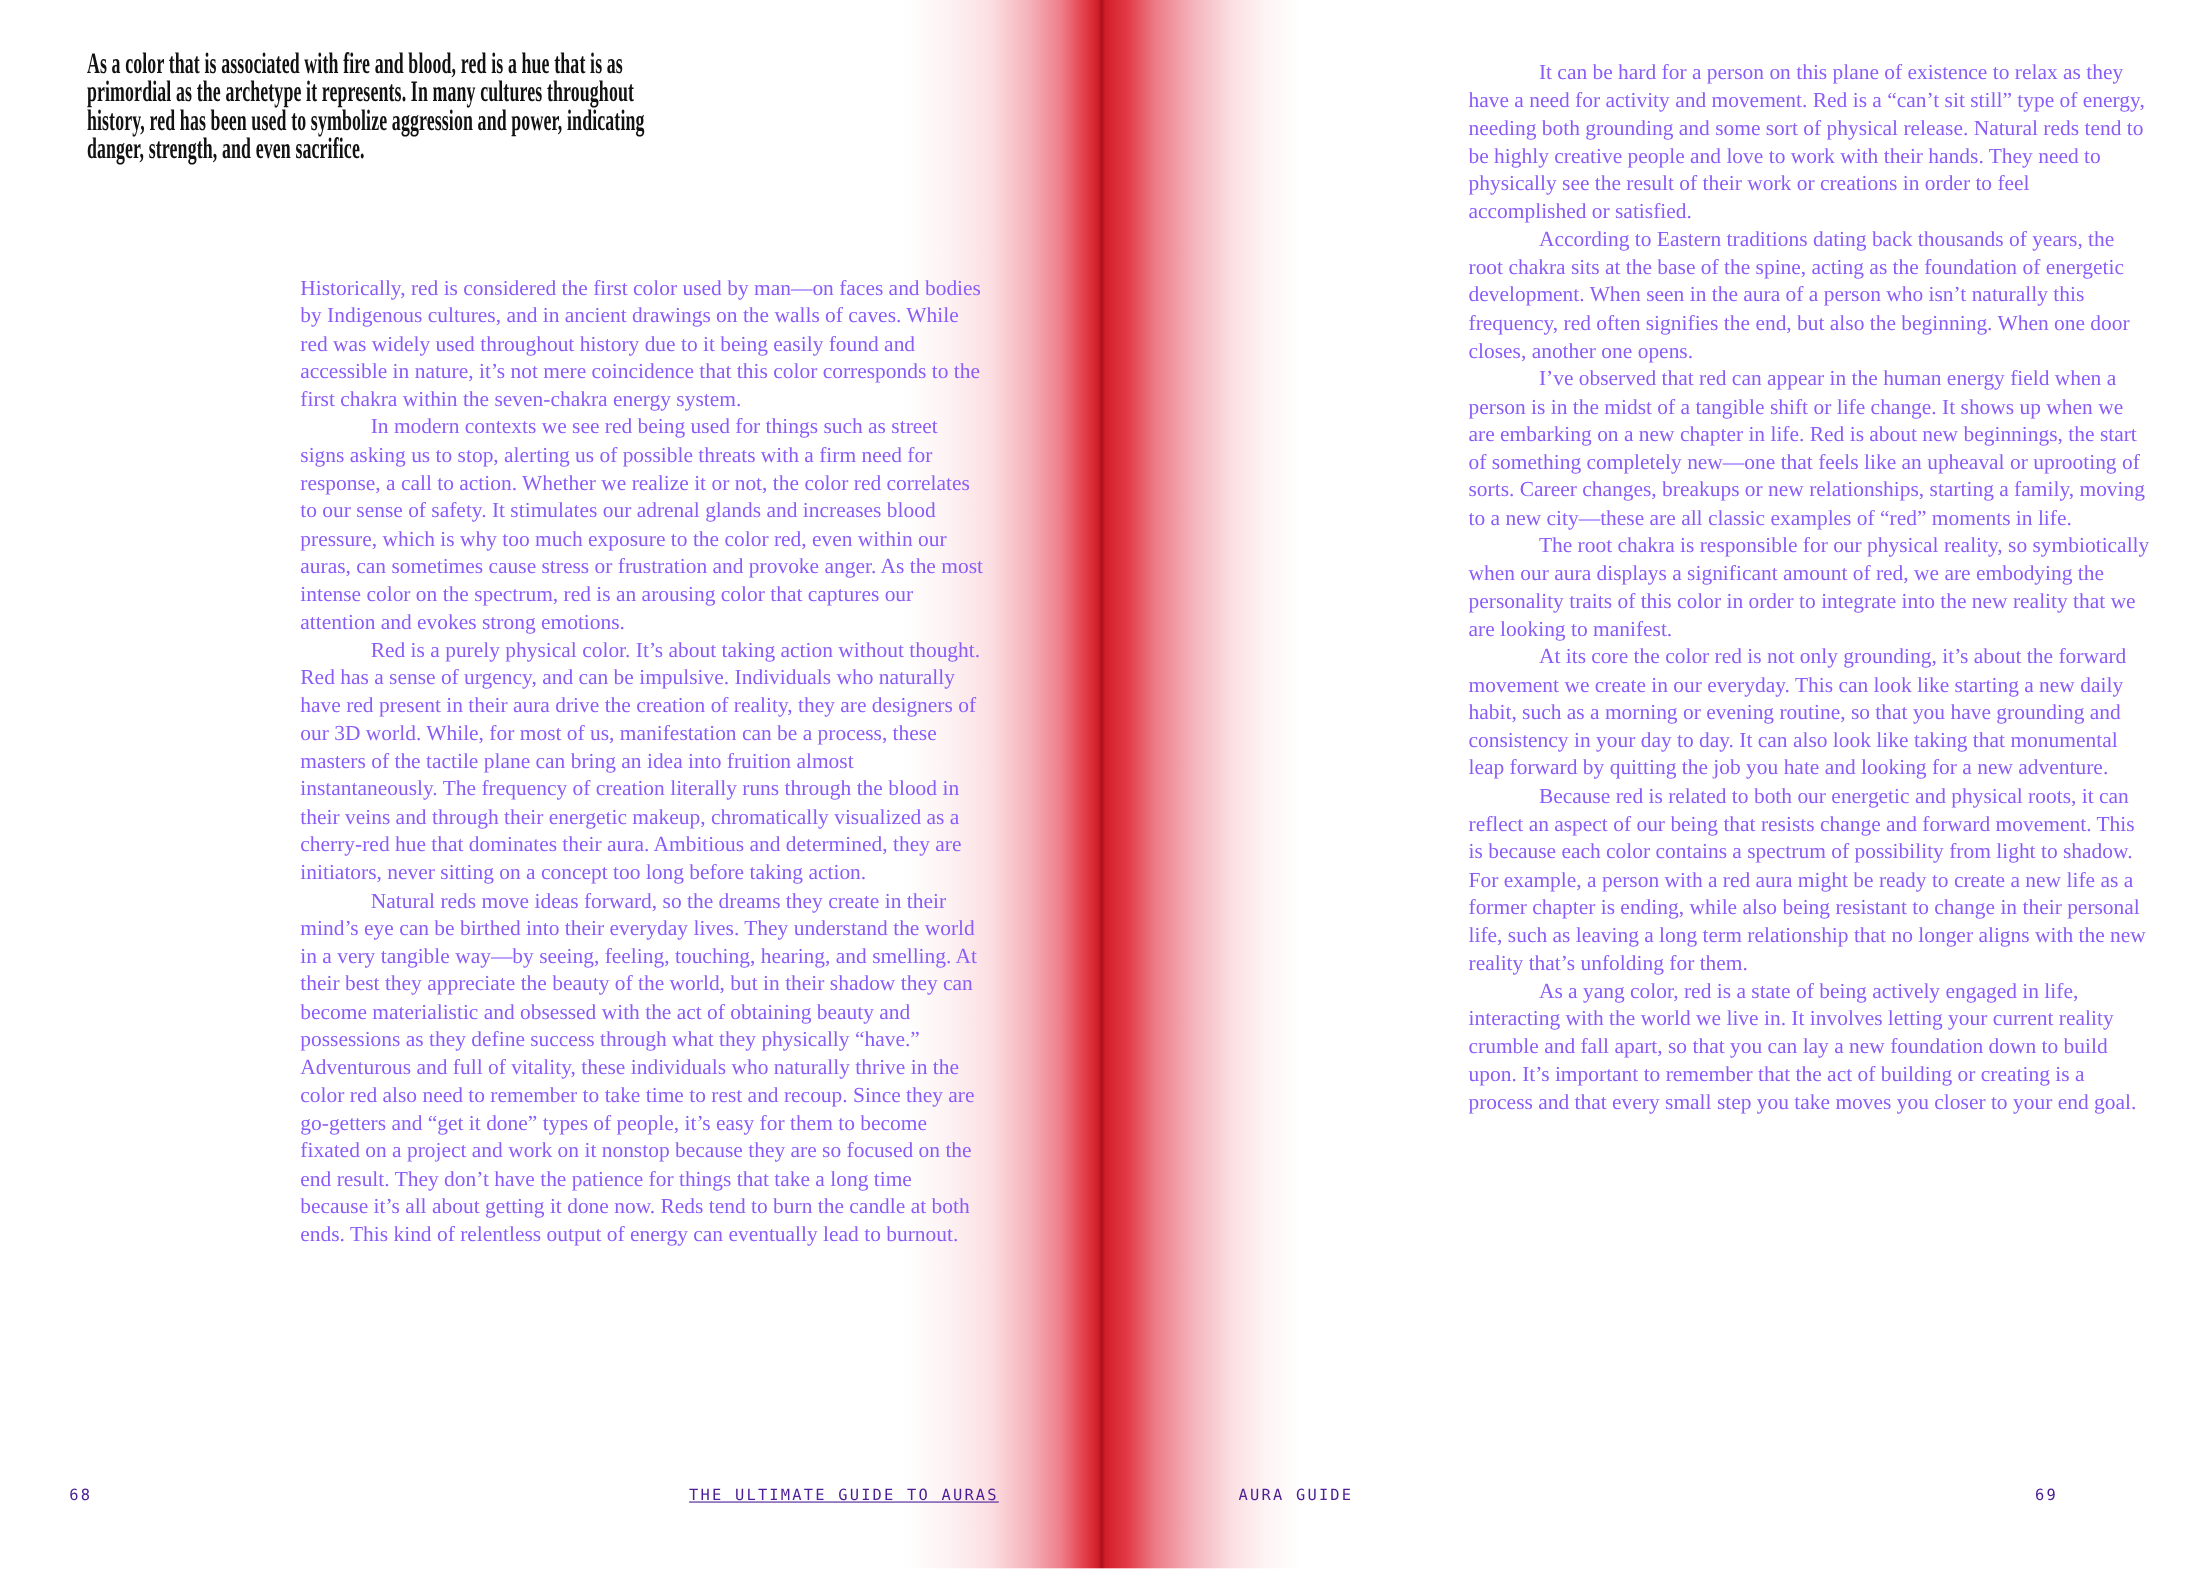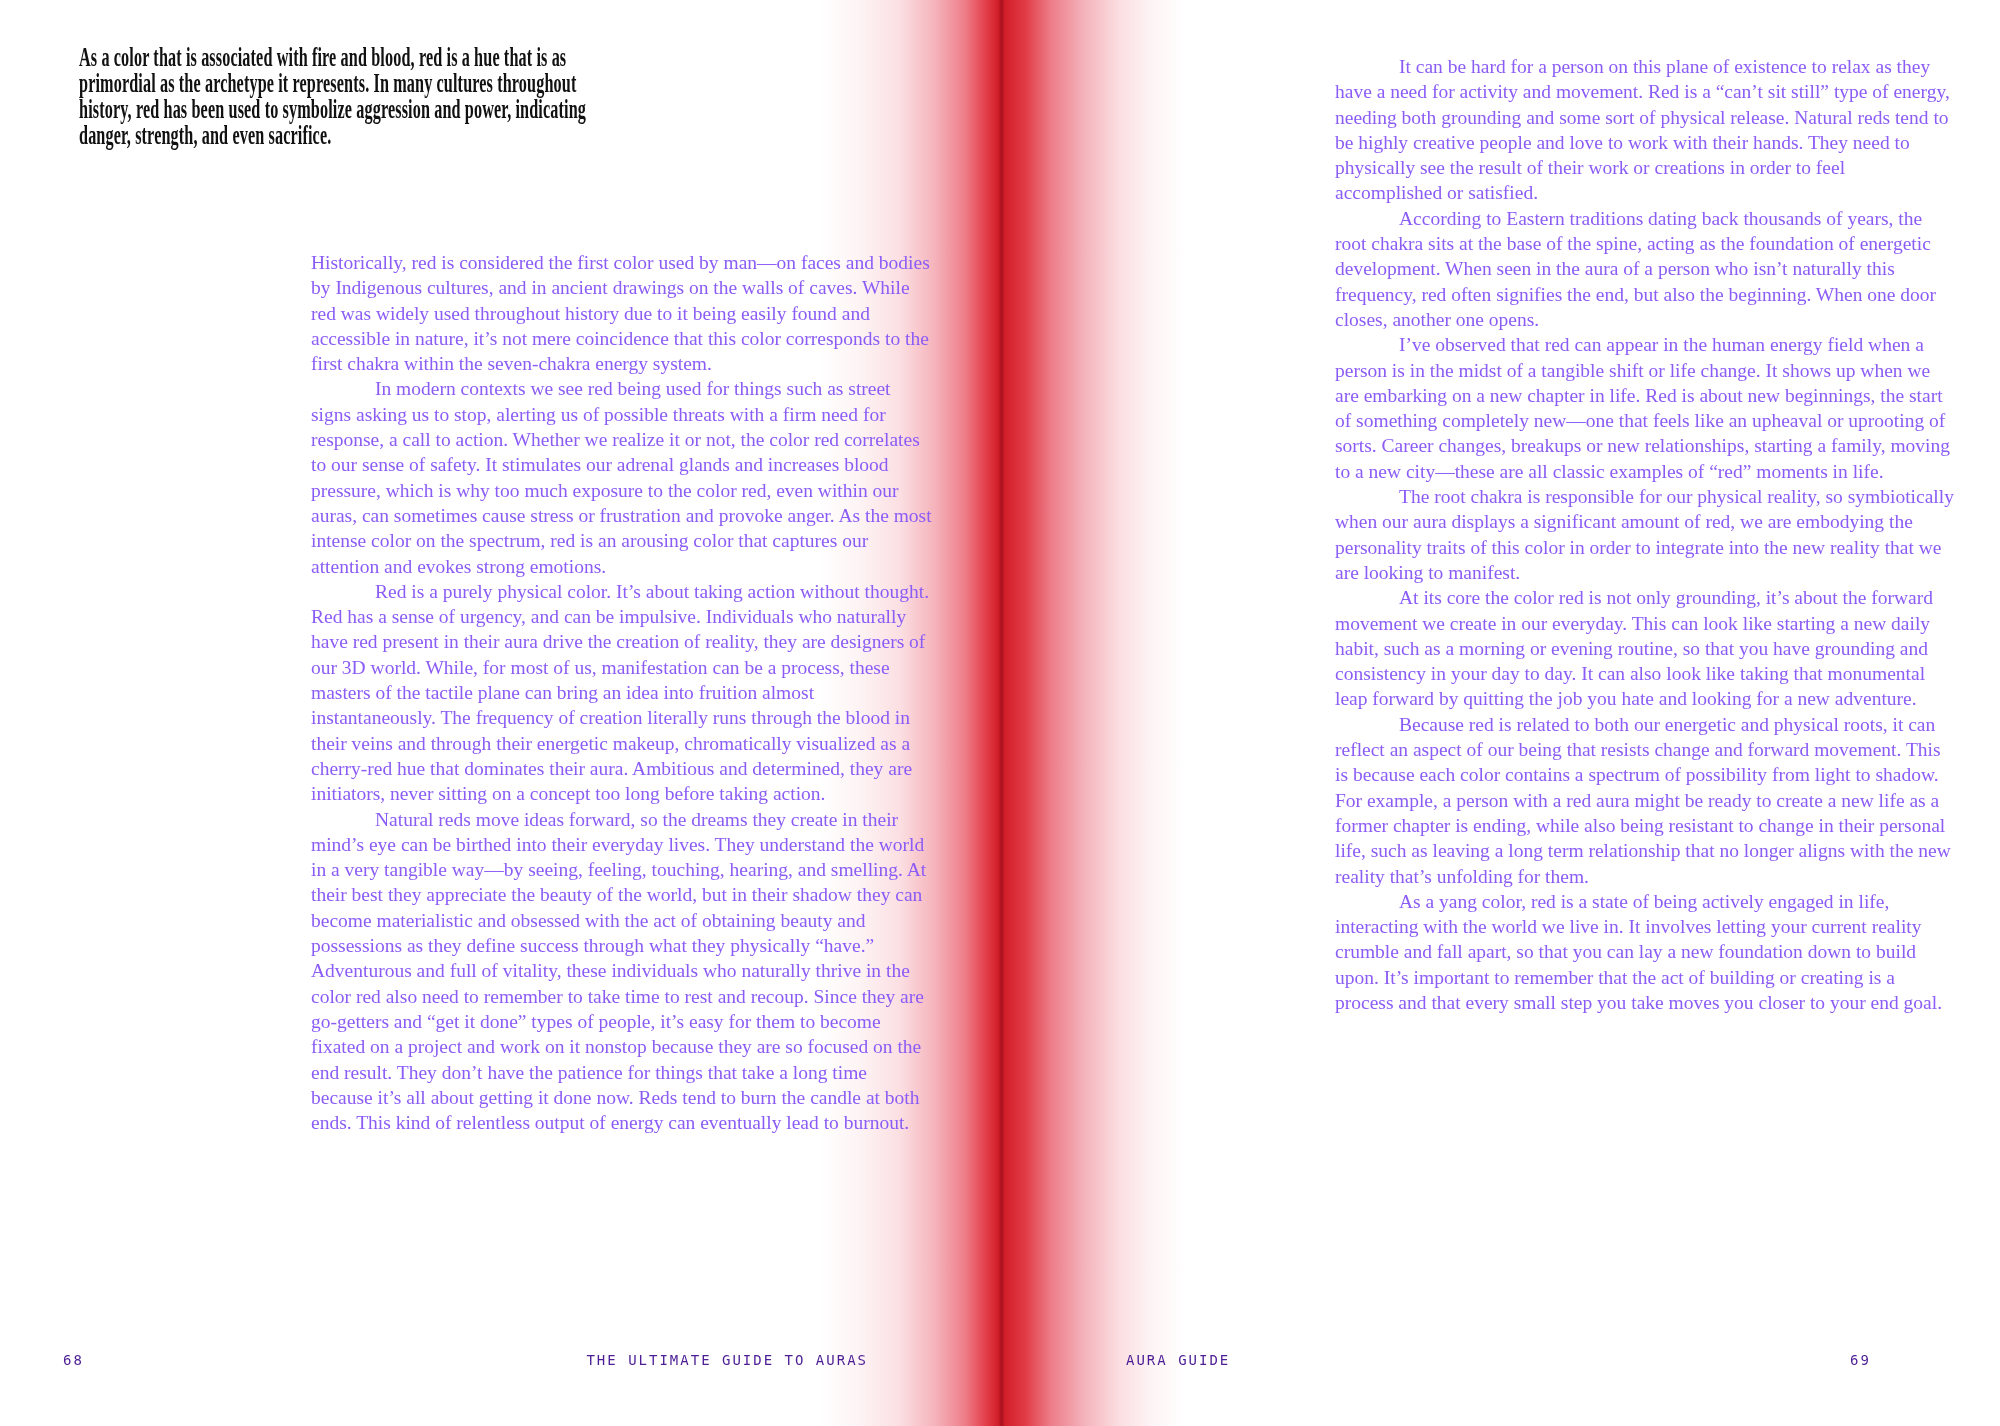"Historically, red is considered the" .left-col { margin-left: 38px -> none }
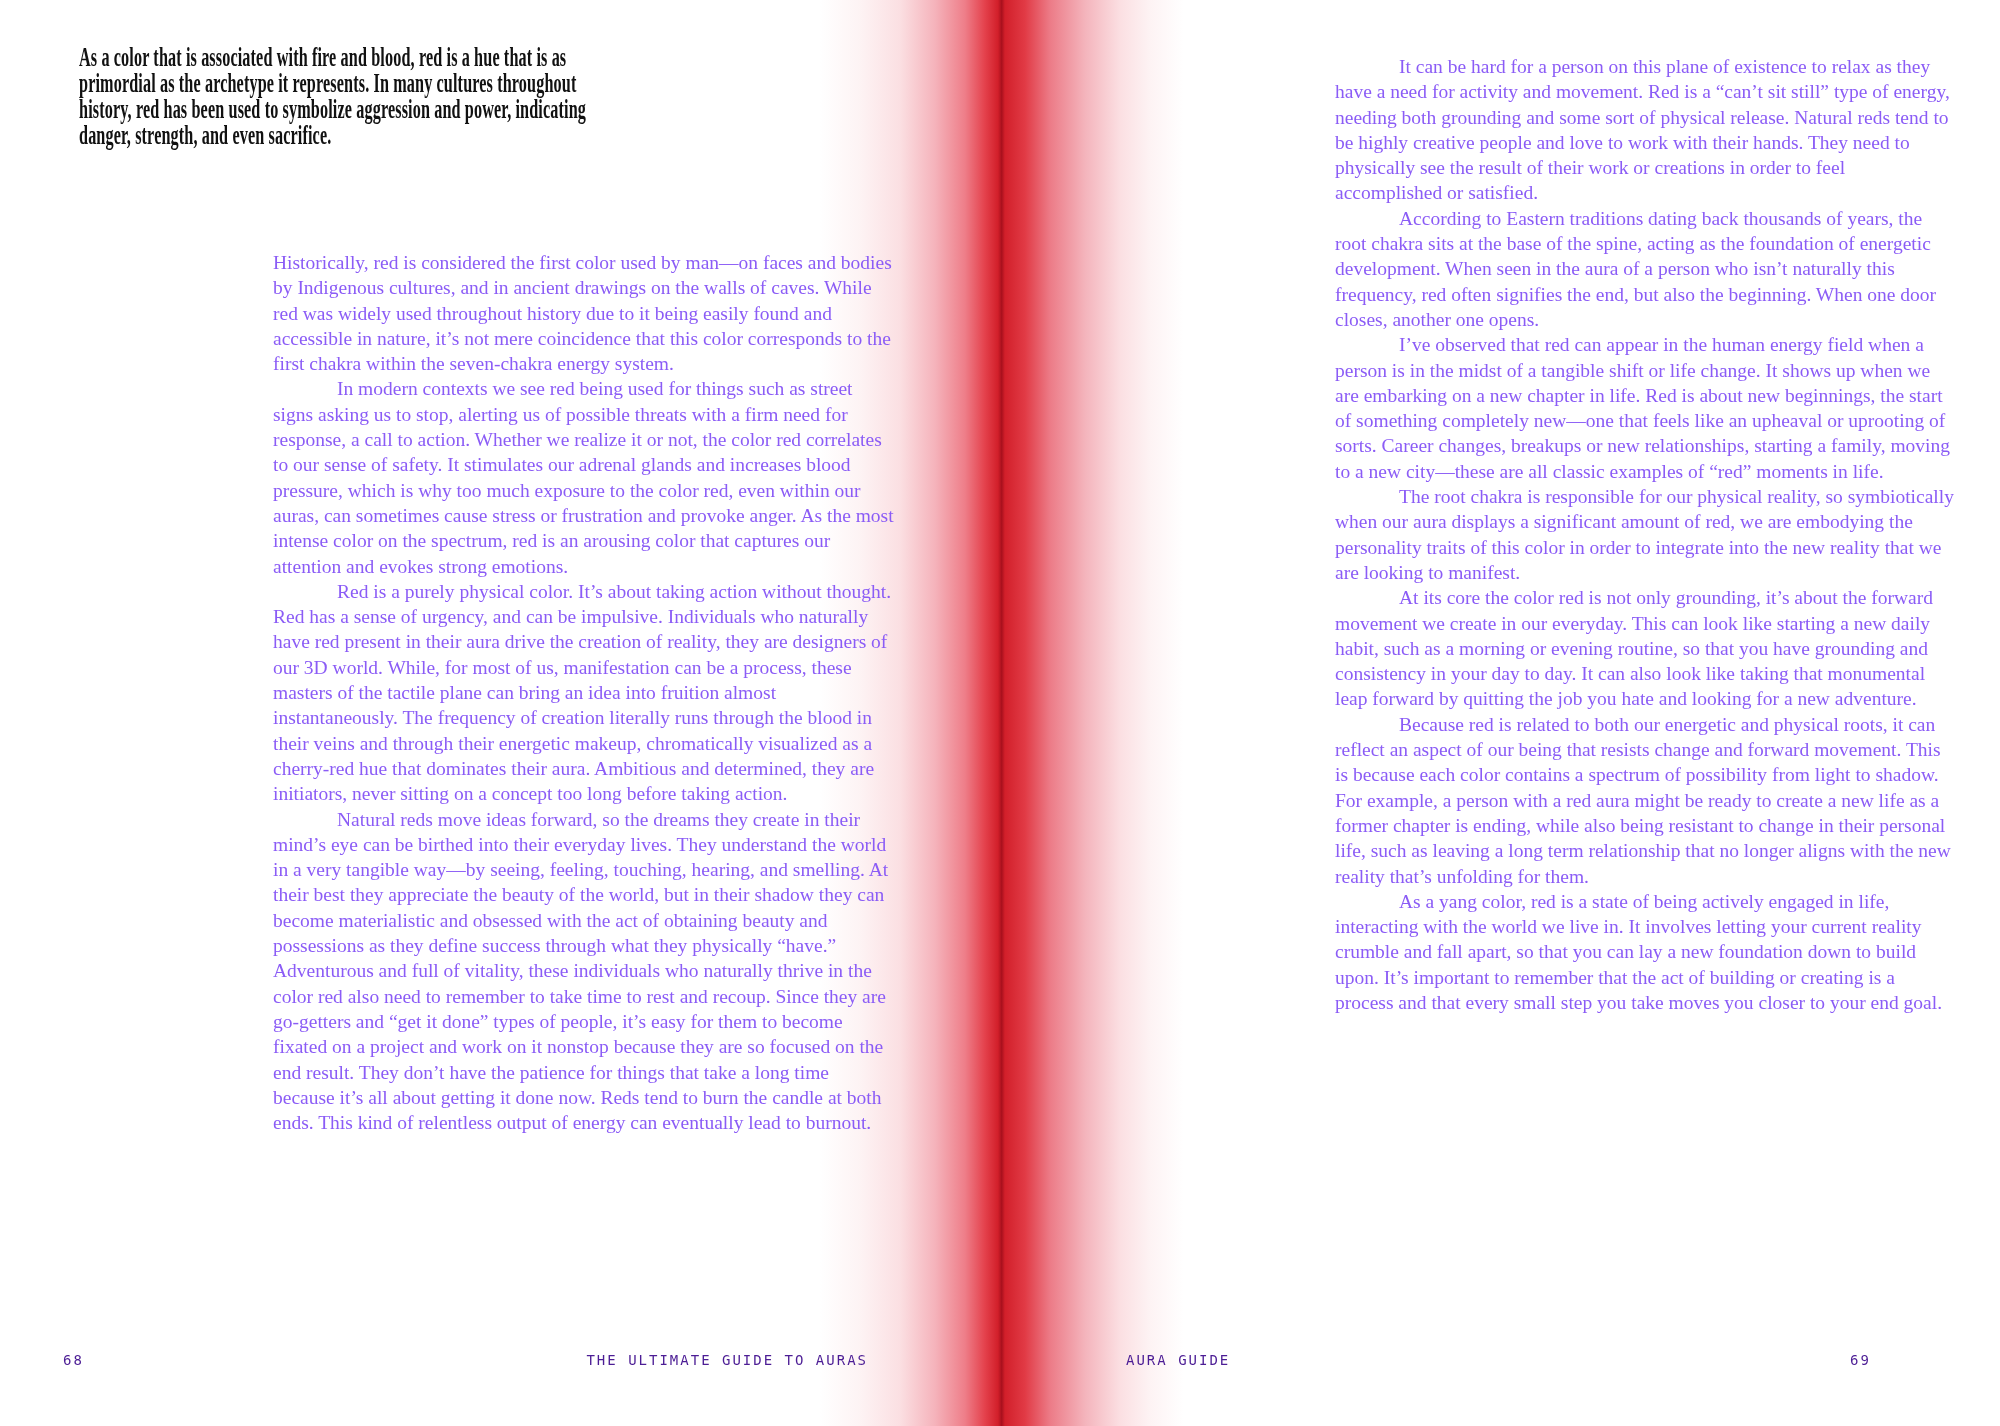"THE ULTIMATE GUIDE TO AURAS" .running-head-left { left: 448px -> 488px; text-decoration: none -> underline }
